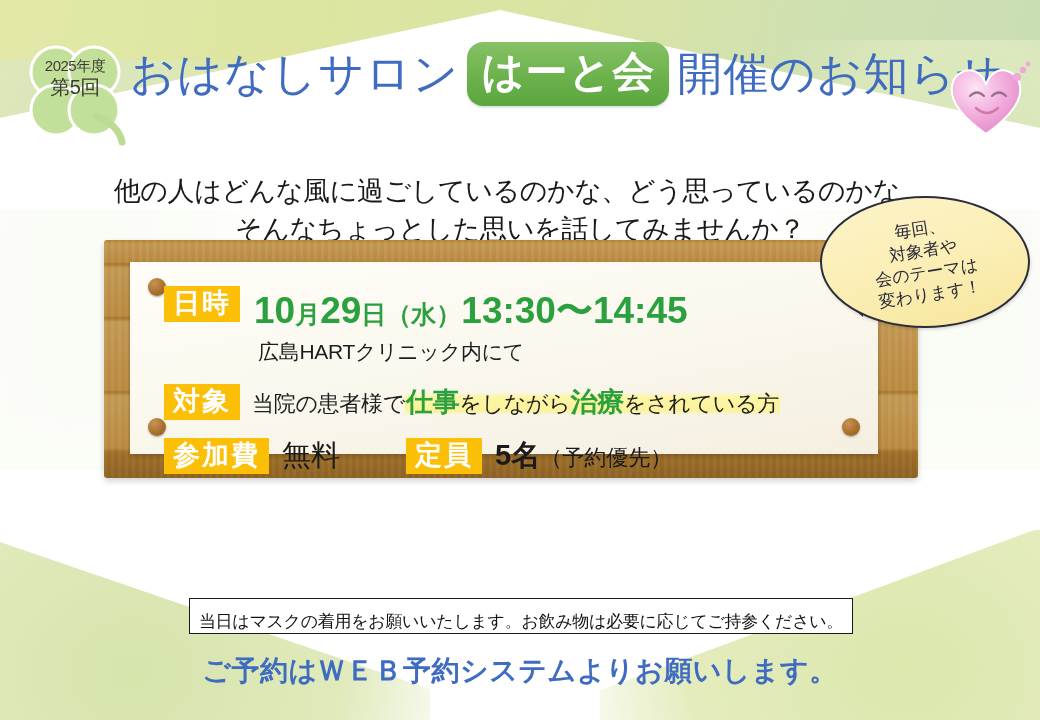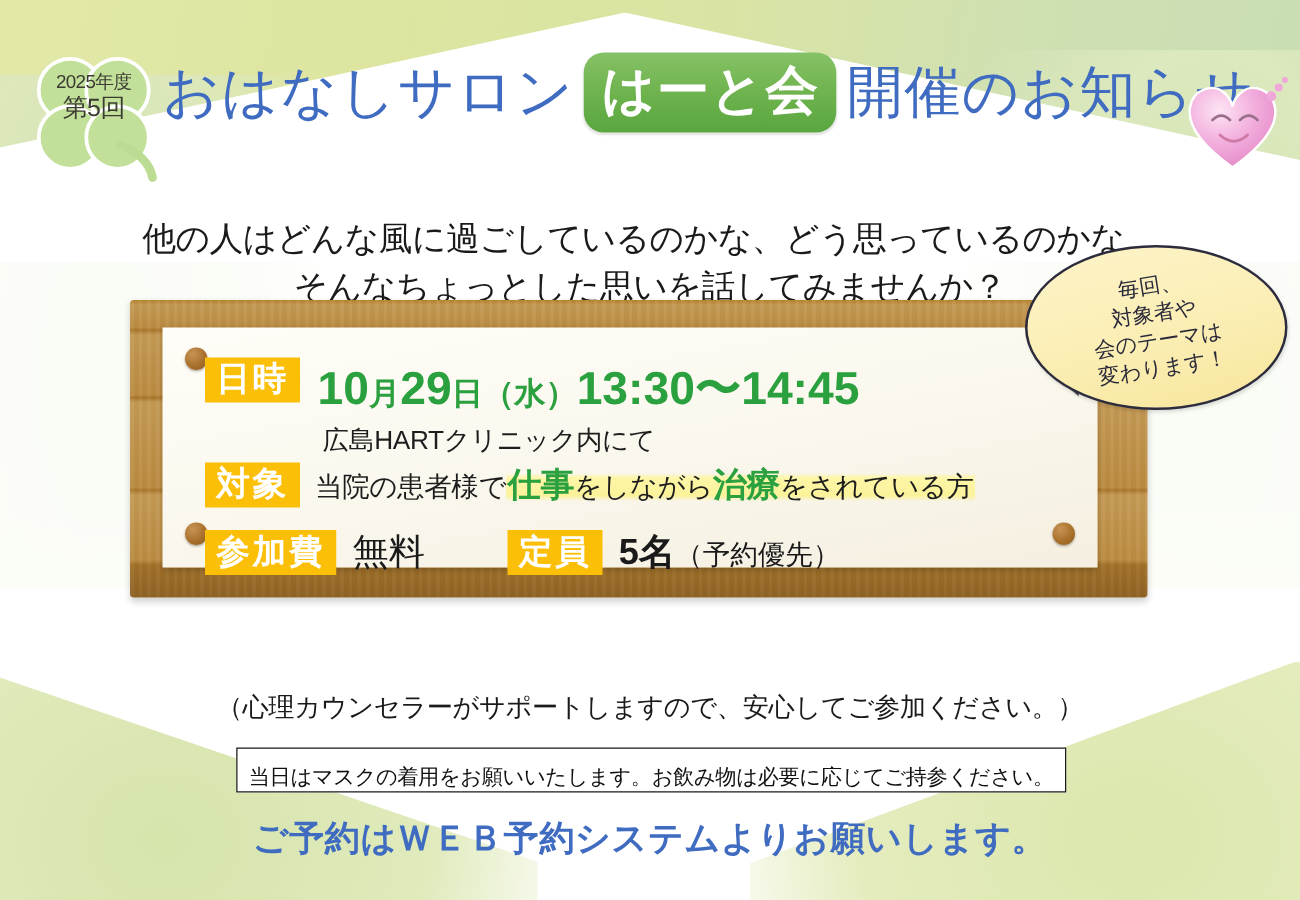"対象" .r-target { margin-top: 4px -> 18px }
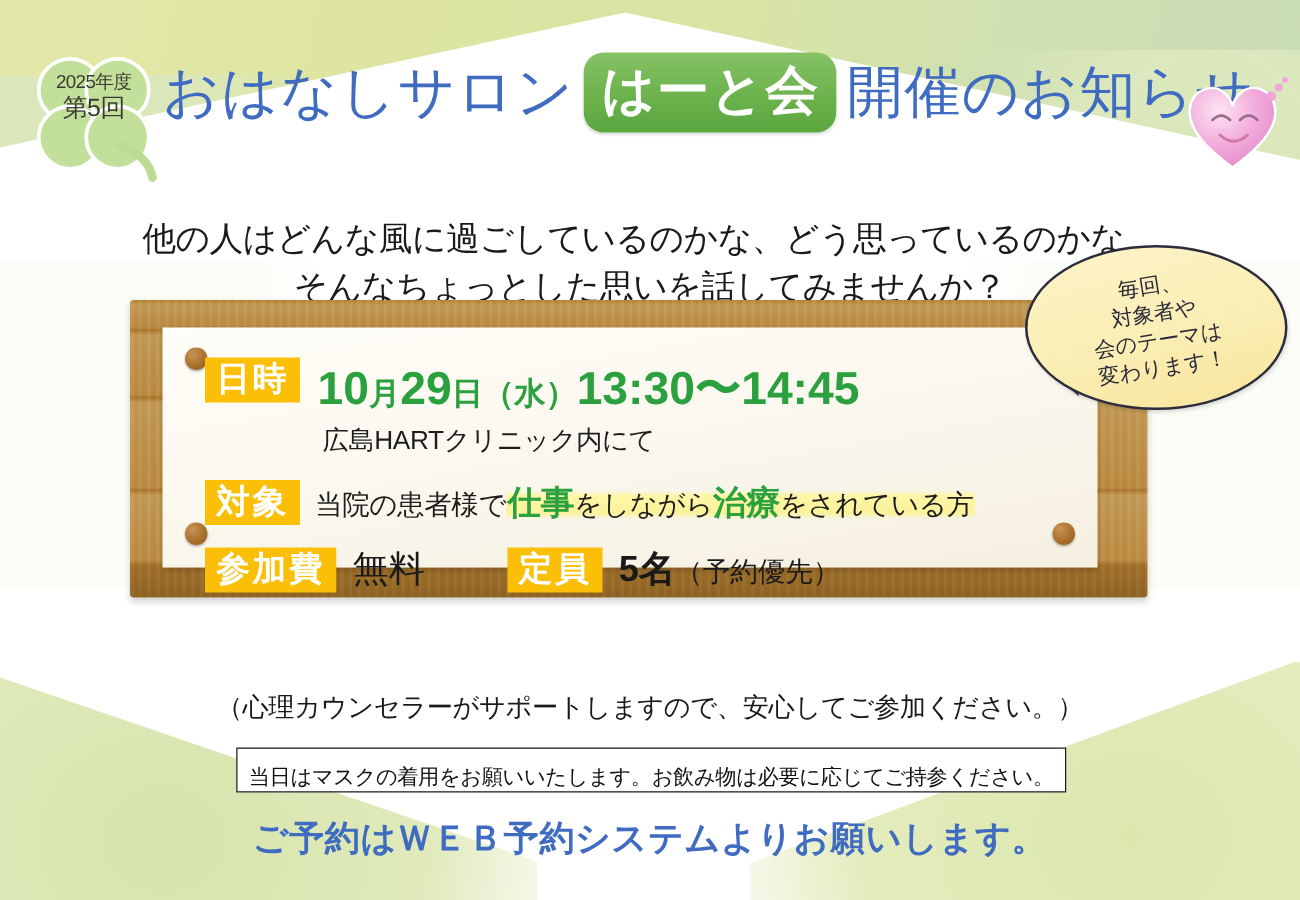"（心理カウンセラーがサポートしますので、安心してご参加ください。）" div.sub-closing { html: <div>（心理カウンセラーがサポートしますので、安心してご参加ください。）</div> -> none }
